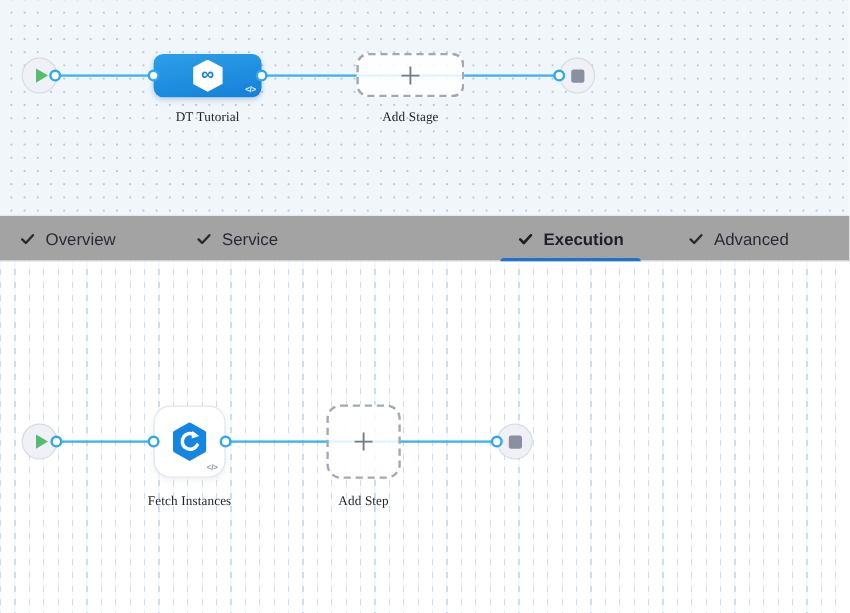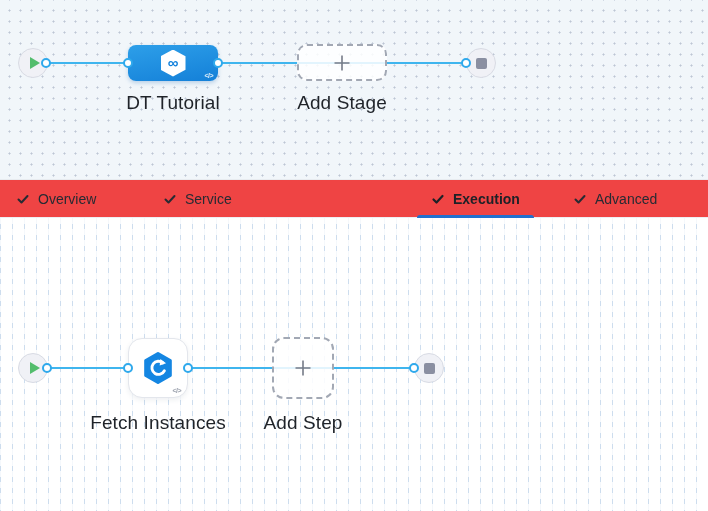"DT Tutorial" .graph-label { font-family: none -> Liberation Serif, serif; font-size: 19px -> 11px }
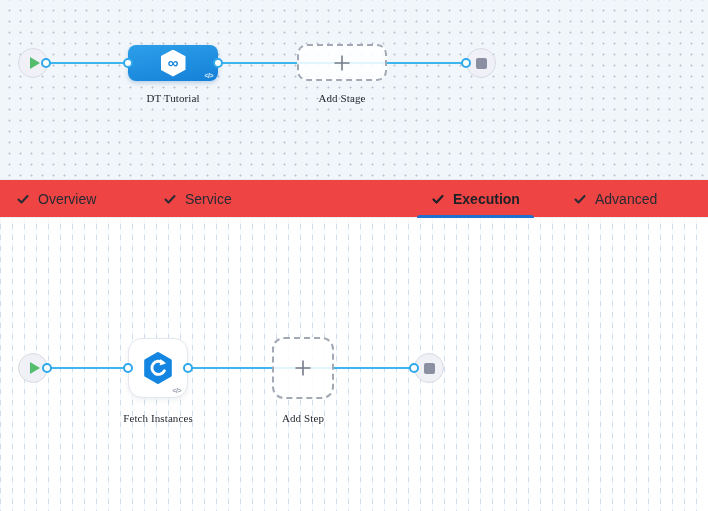"Overview" .tabbar { background: #ef4444 -> #a3a3a3 }
